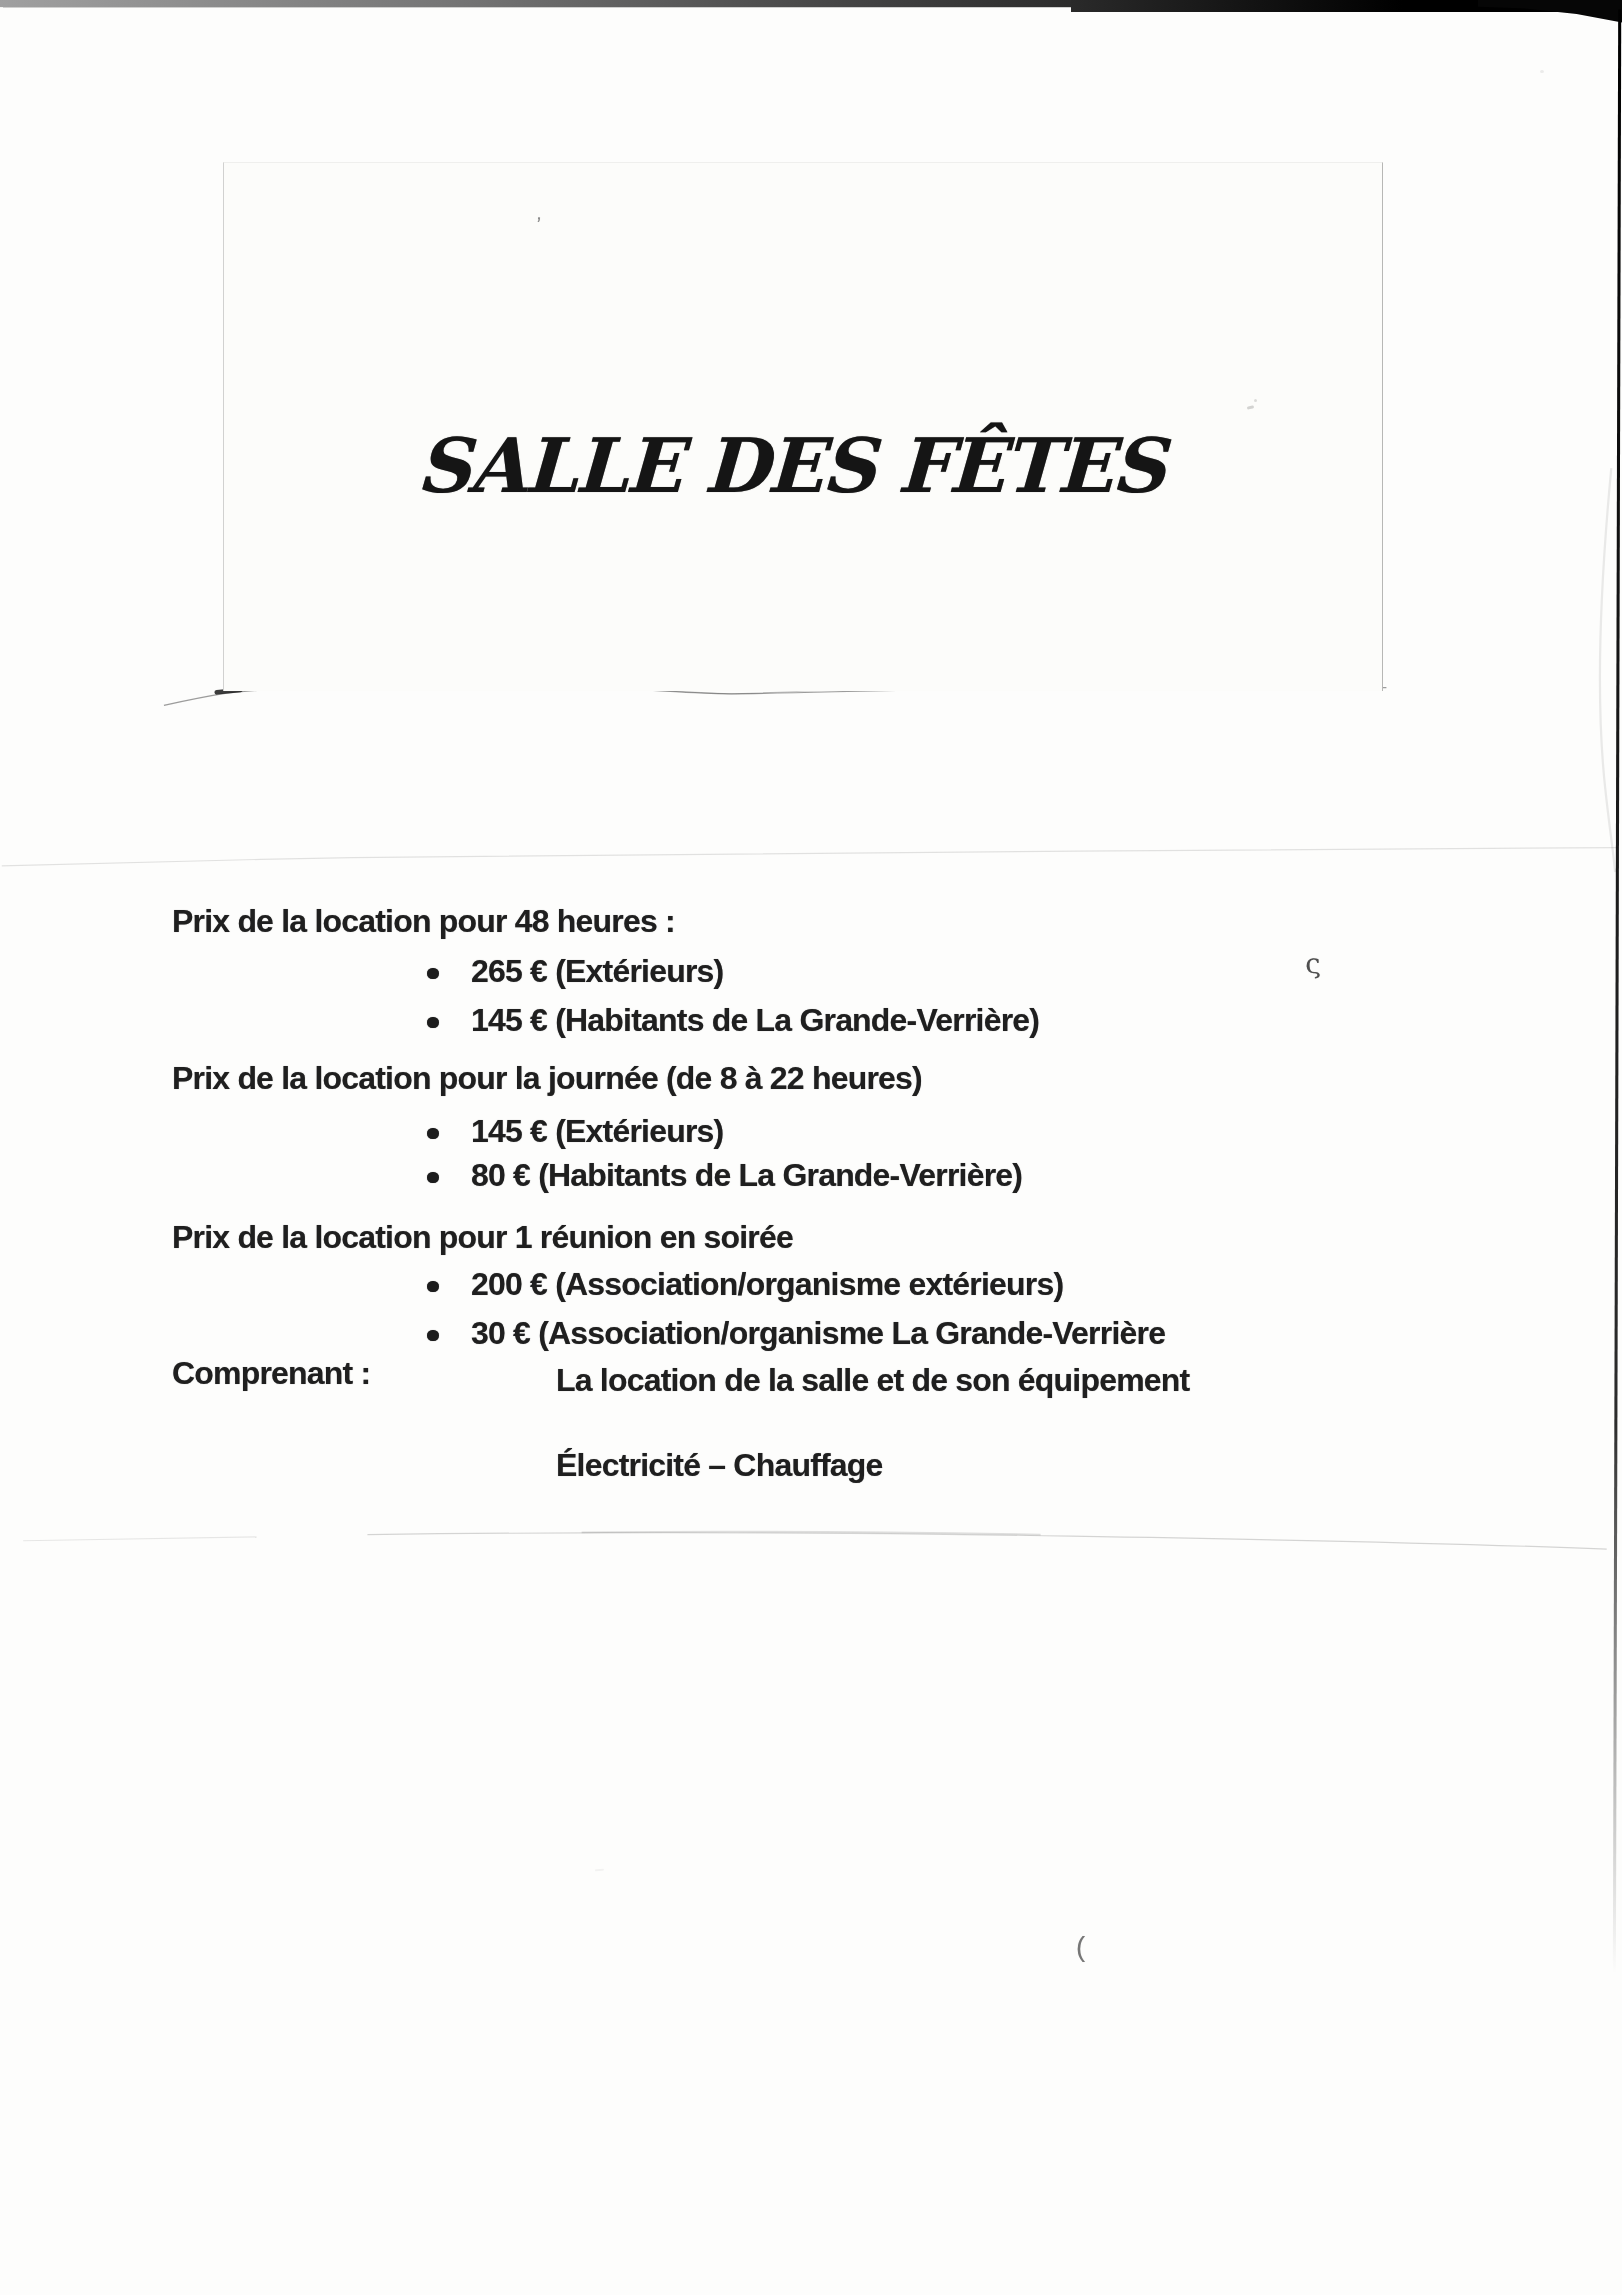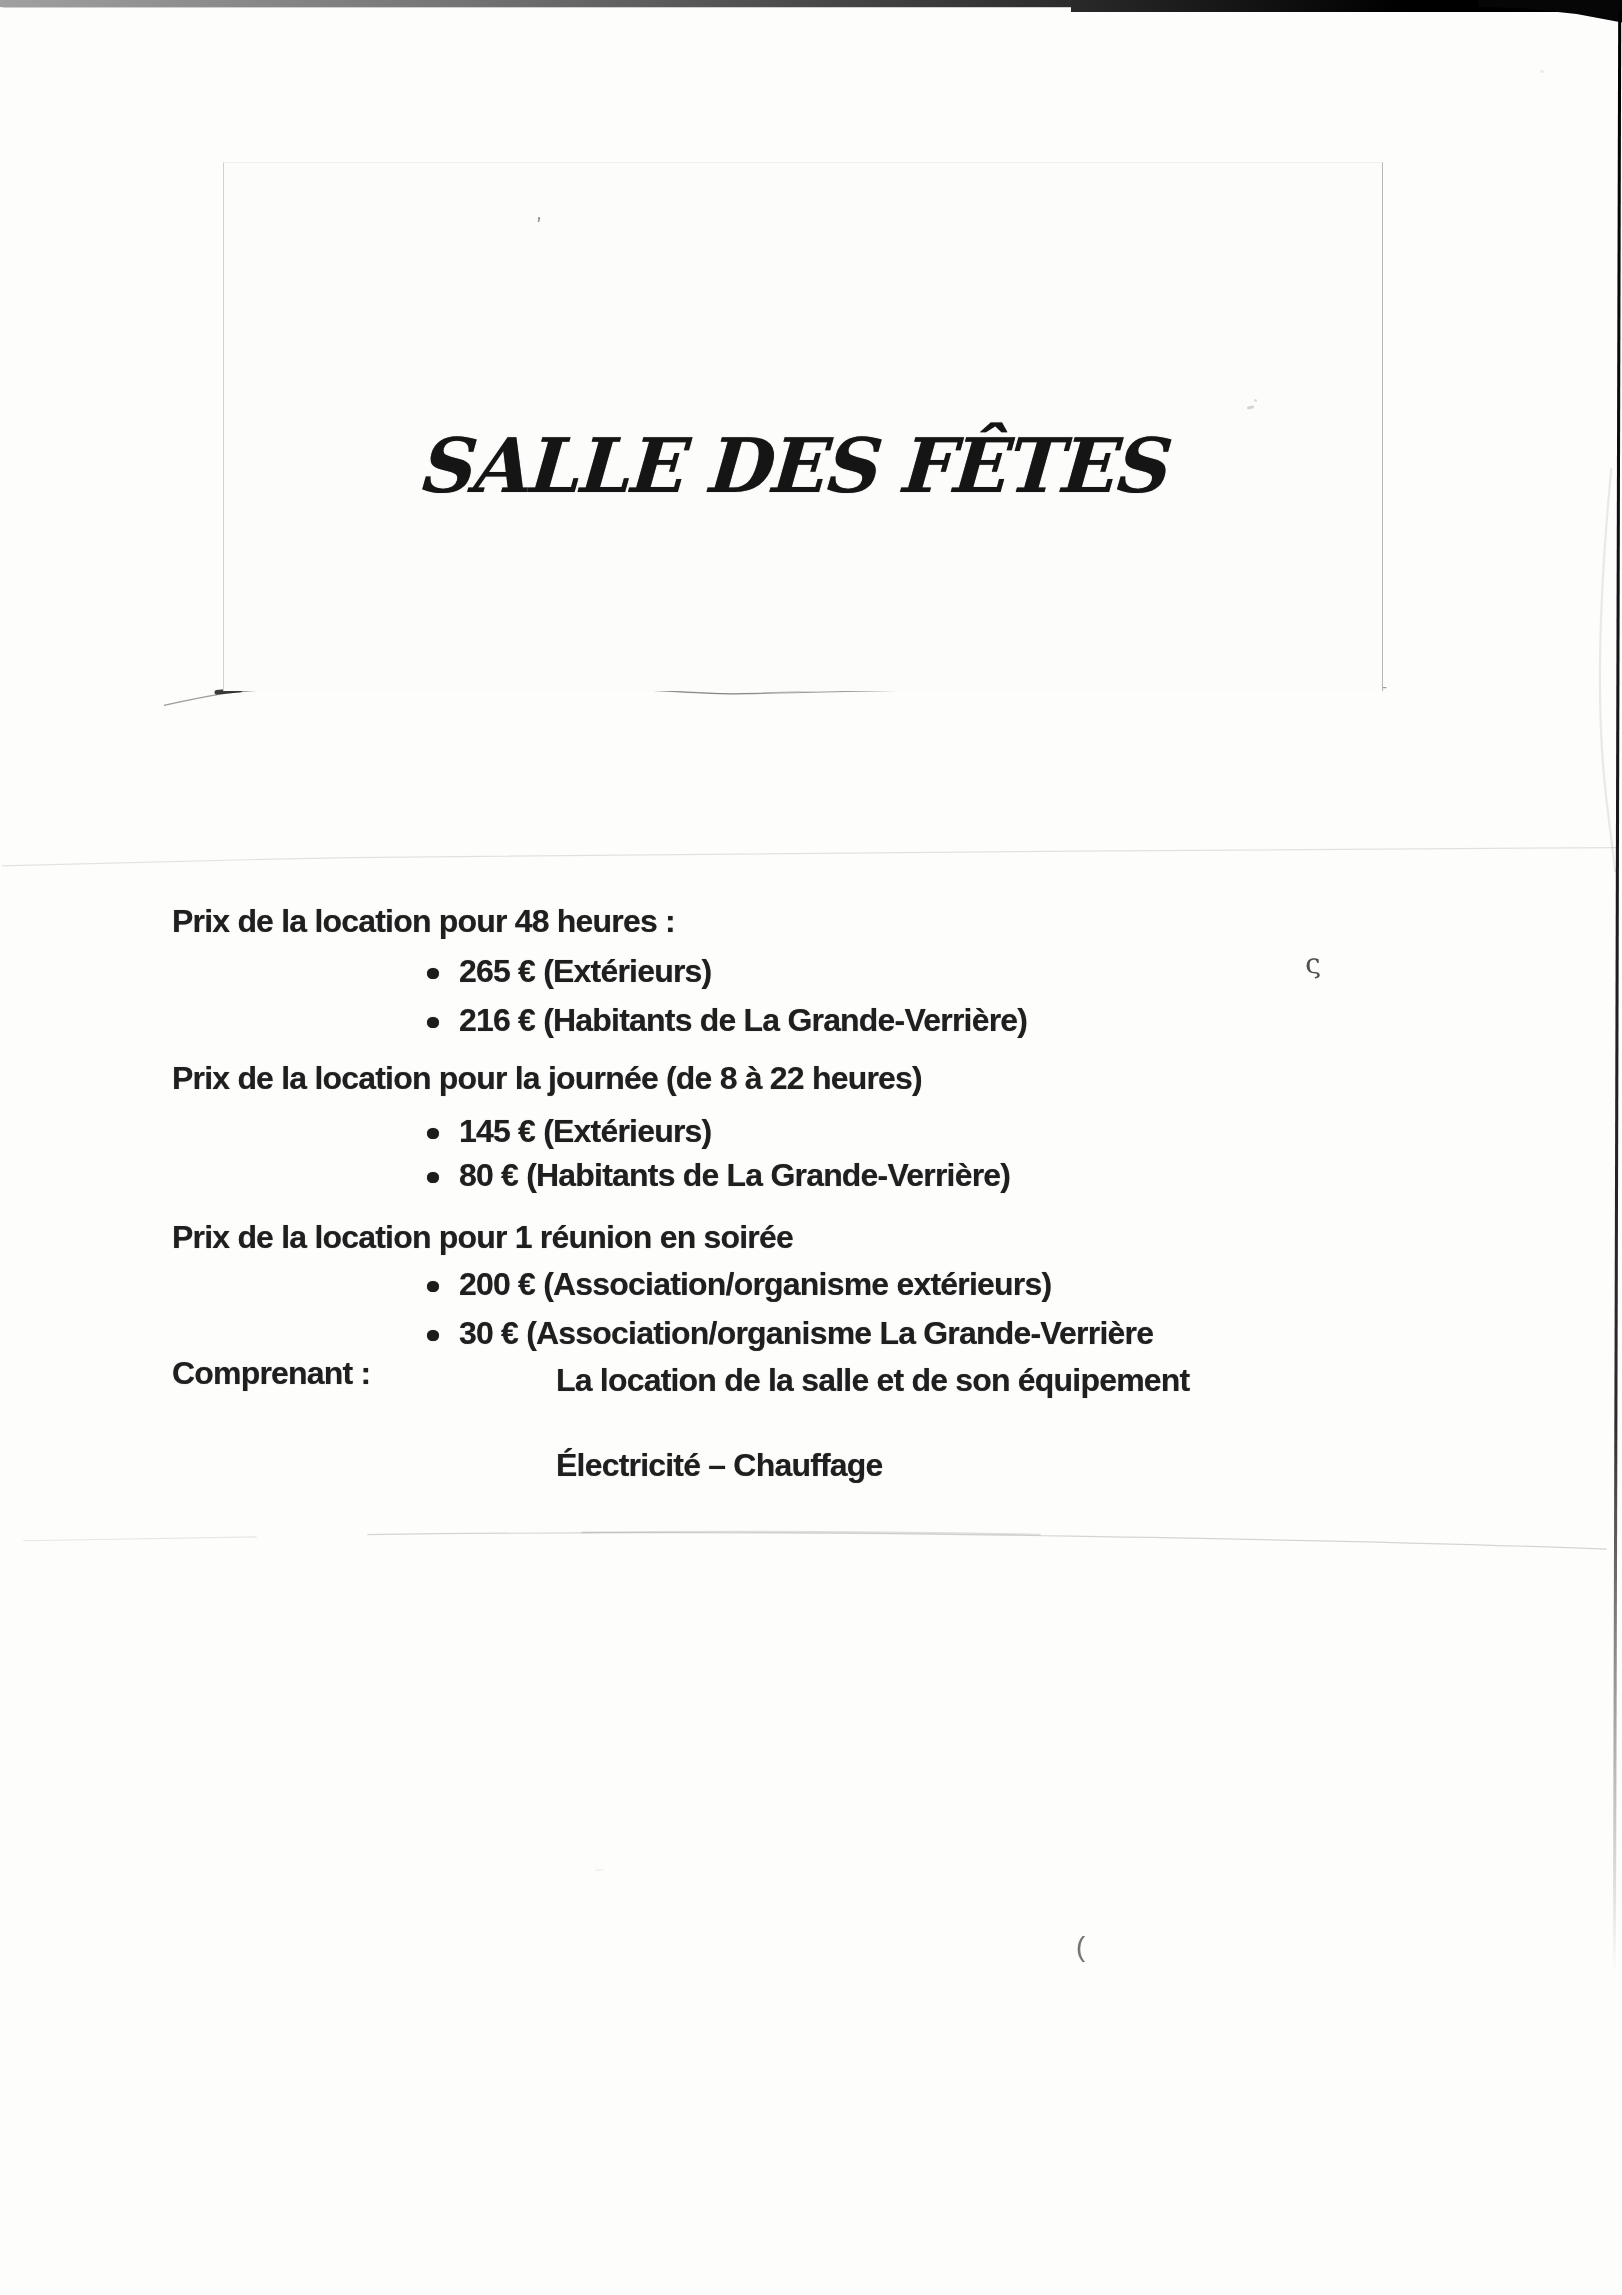"265 € (Extérieurs)" .row .itm { margin-left: 32px -> 44px }
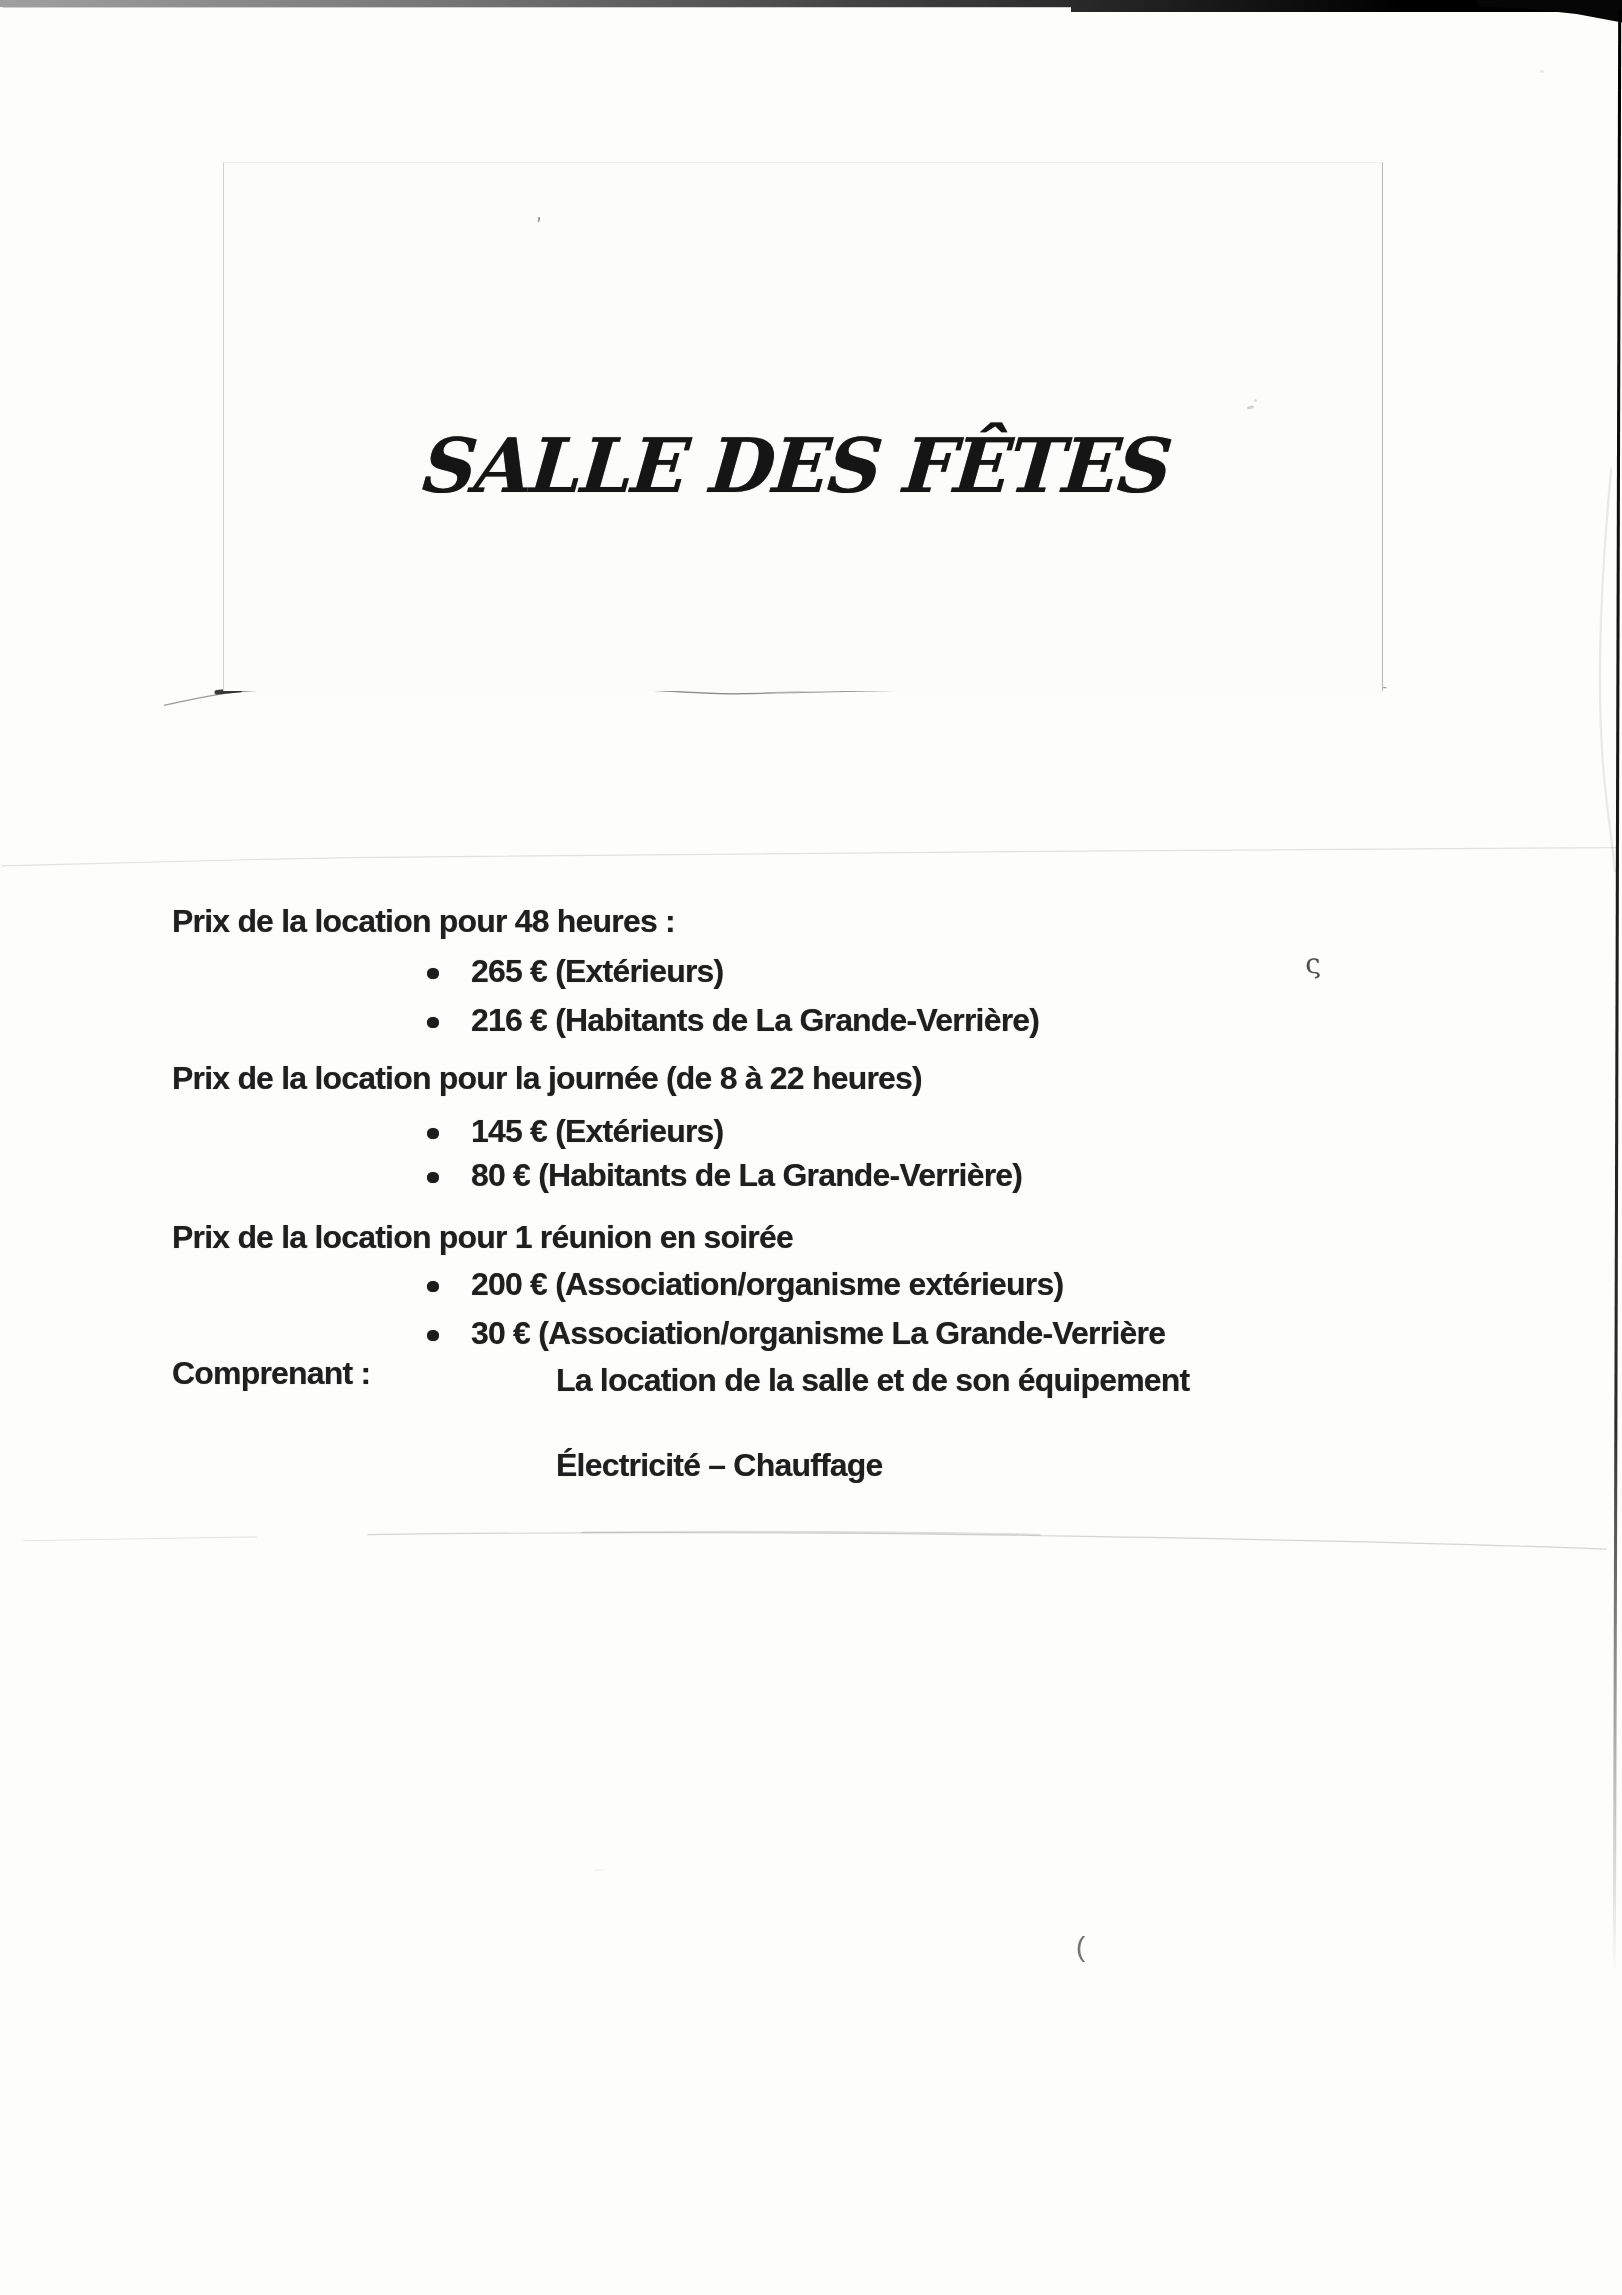"216 € (Habitants de La" span.itm { text: 216 -> 145 }
